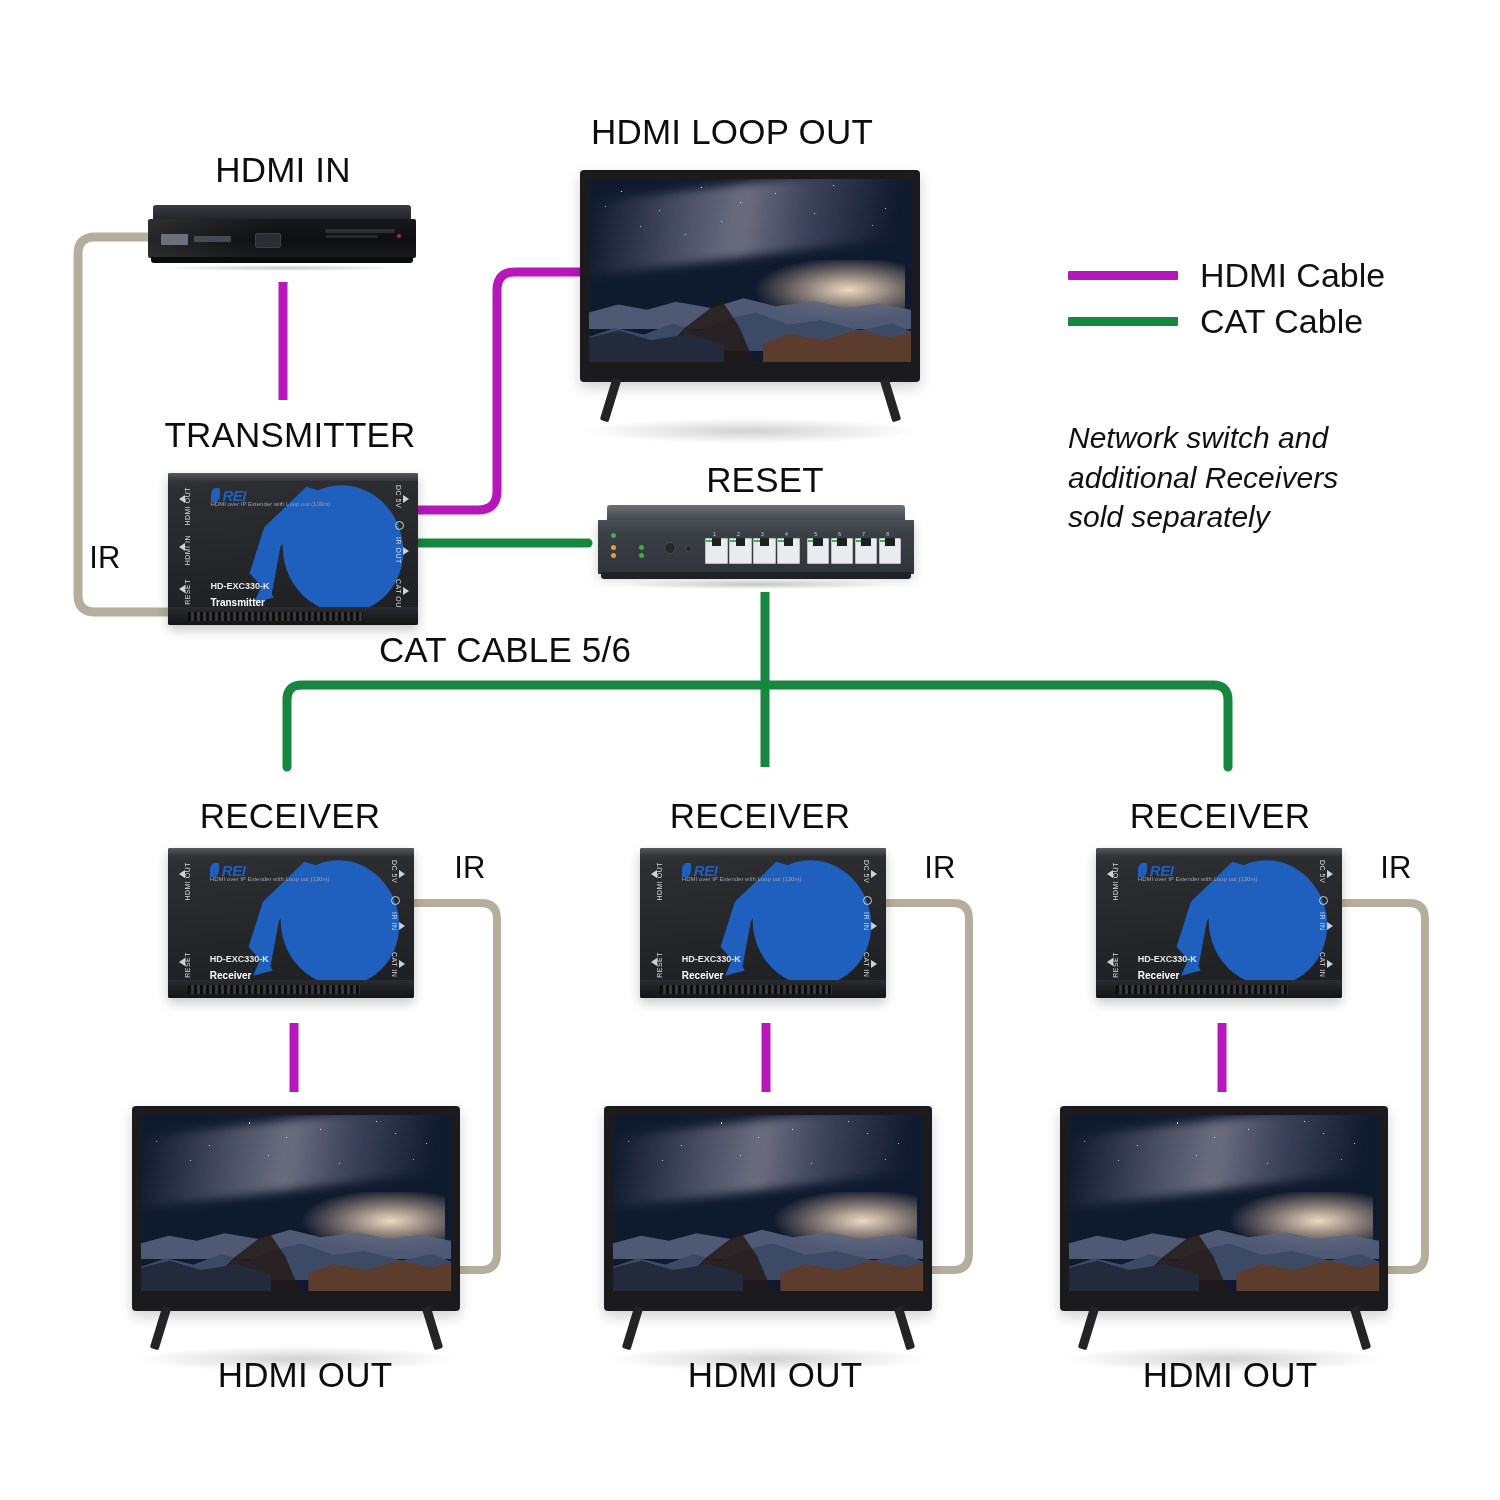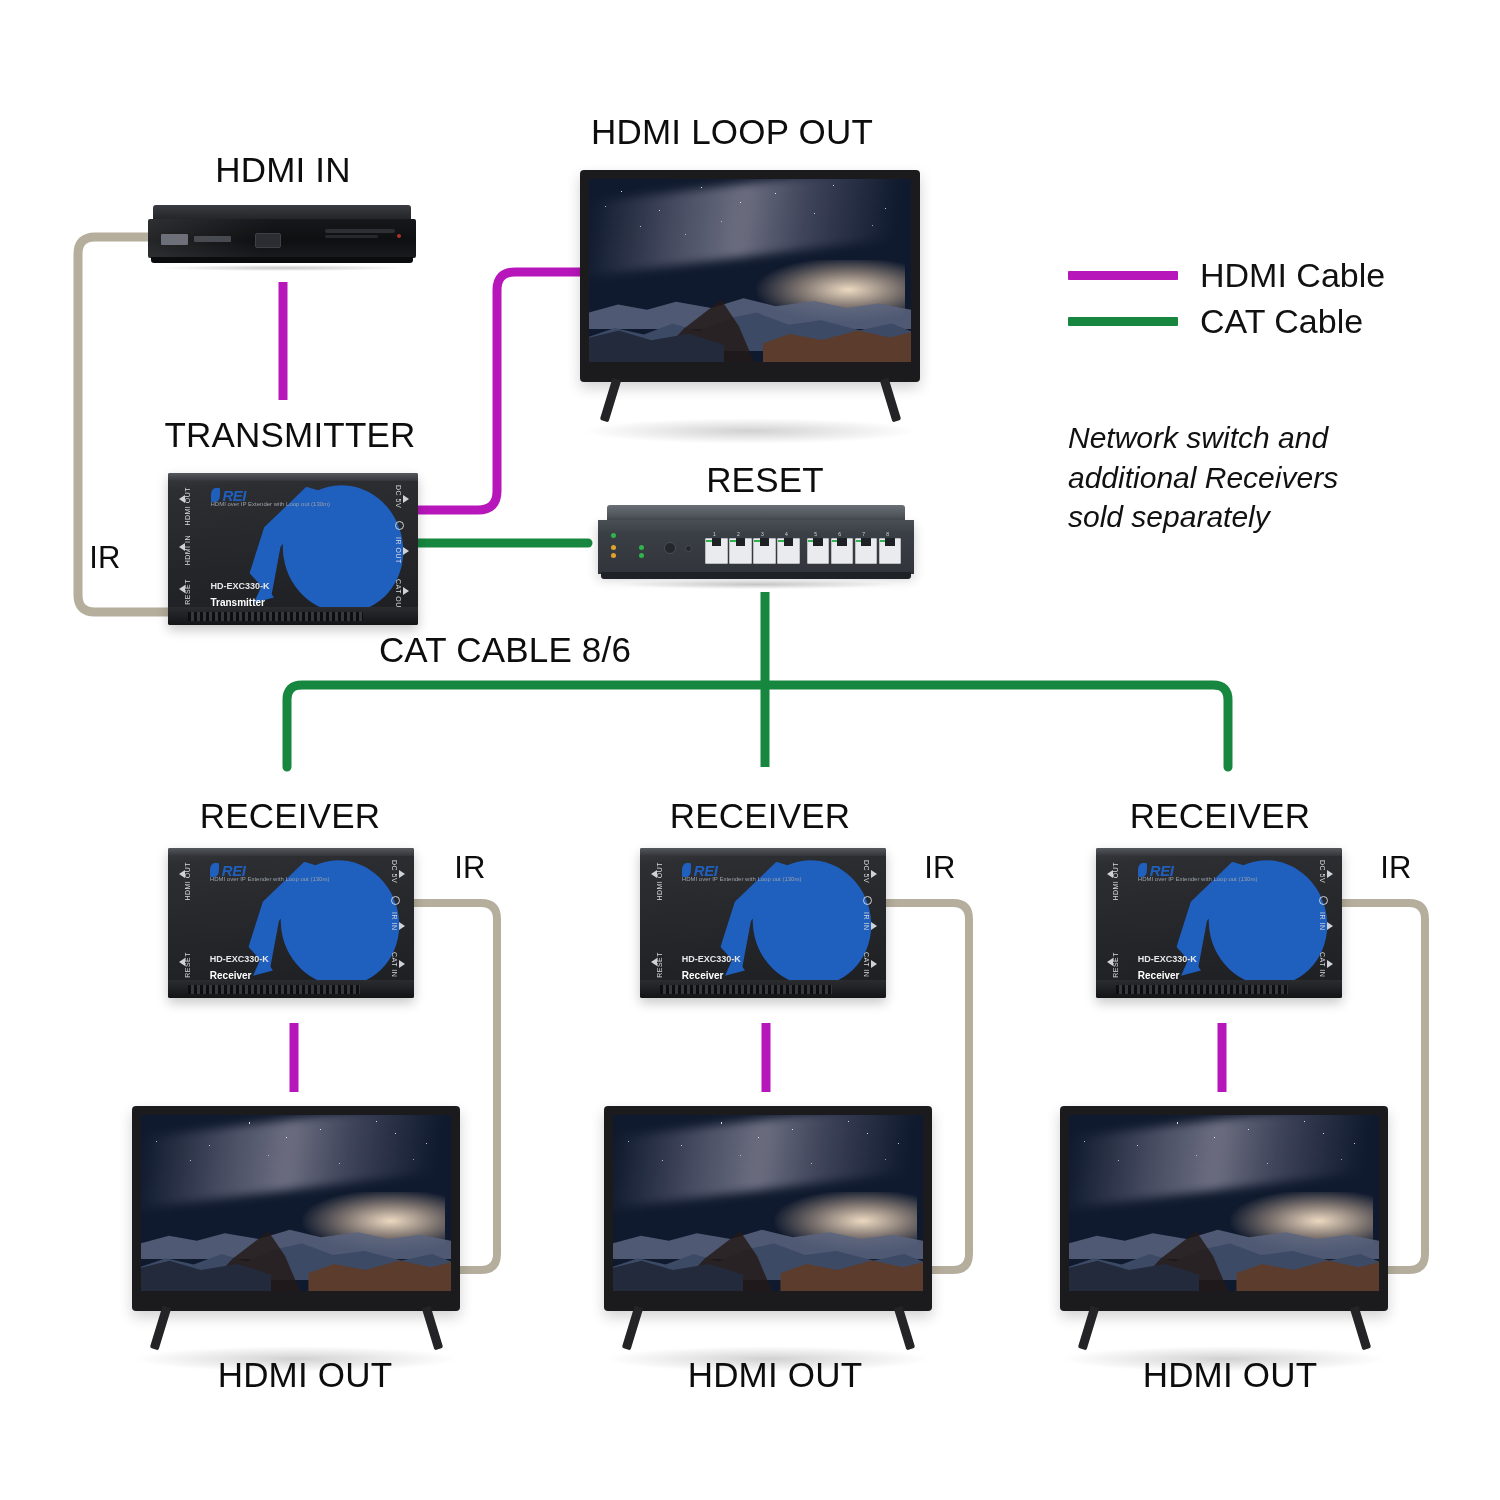"CAT CABLE 8/6" div.lbl { text: 8/6 -> 5/6 }
